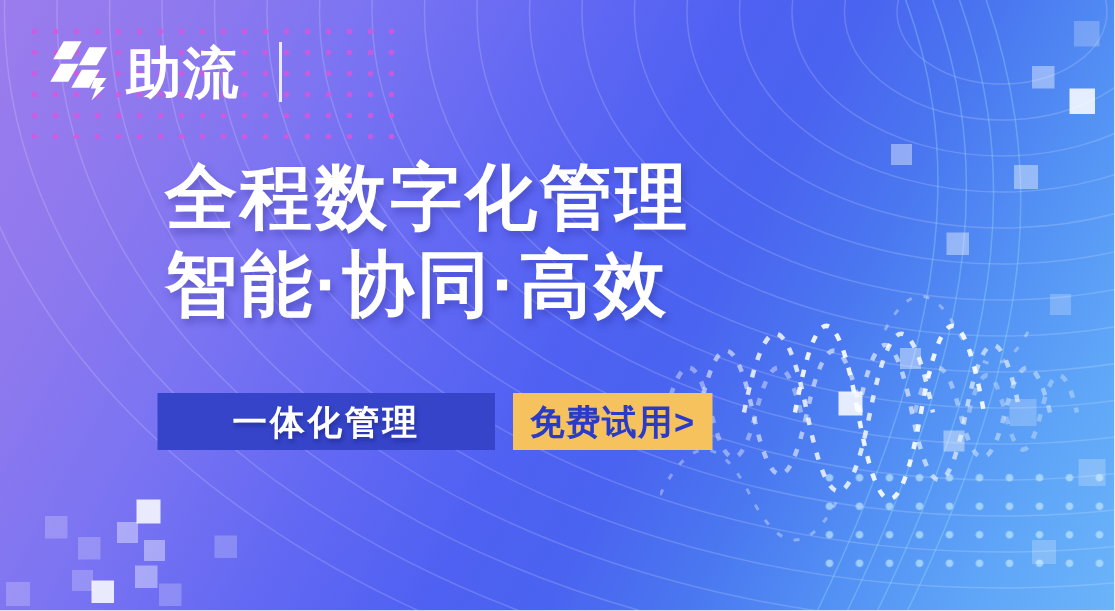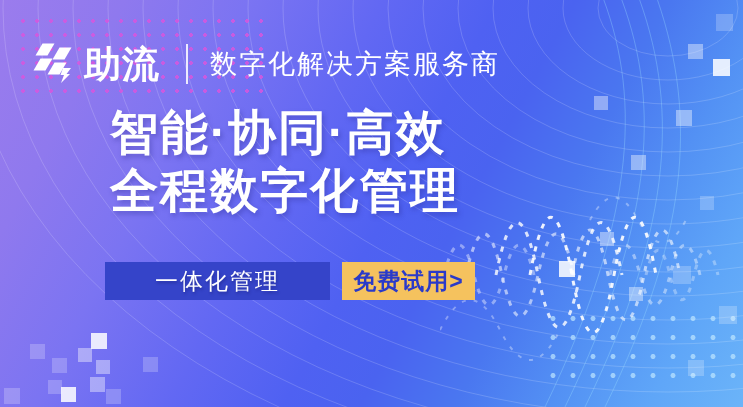"助流" #logo-row { top: 36px -> 20px }
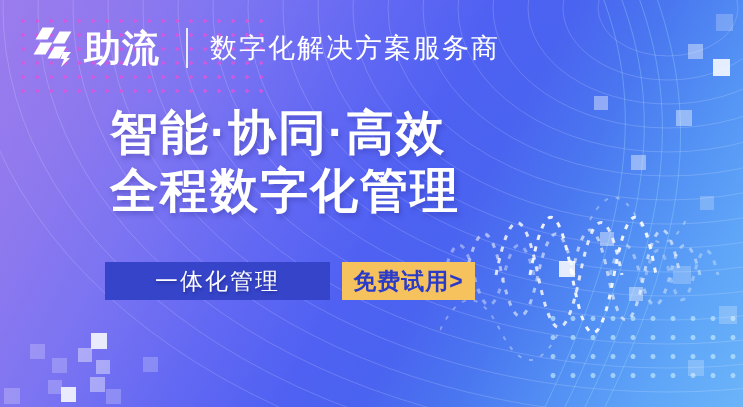"数字化解决方案服务商" div { html: <div>数字化解决方案服务商</div> -> none }
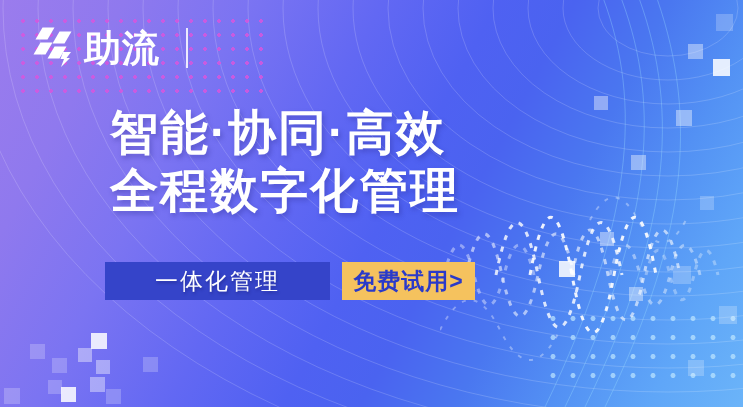"智能·协同·高效" div.headline-line { order: before "全程数字化管理" -> after "全程数字化管理" }
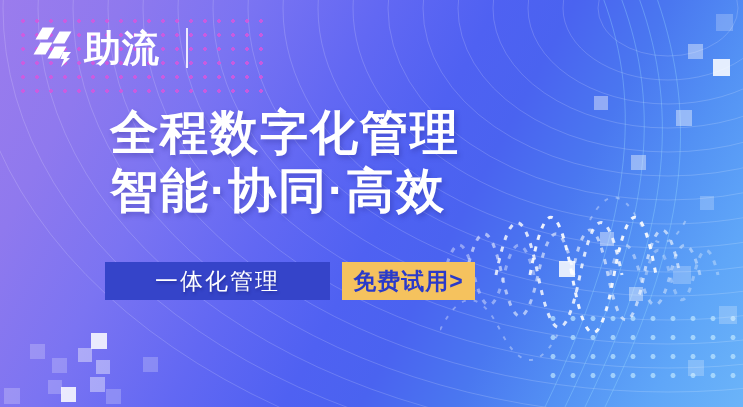"一体化管理" #btn-primary { font-weight: normal -> bold }
